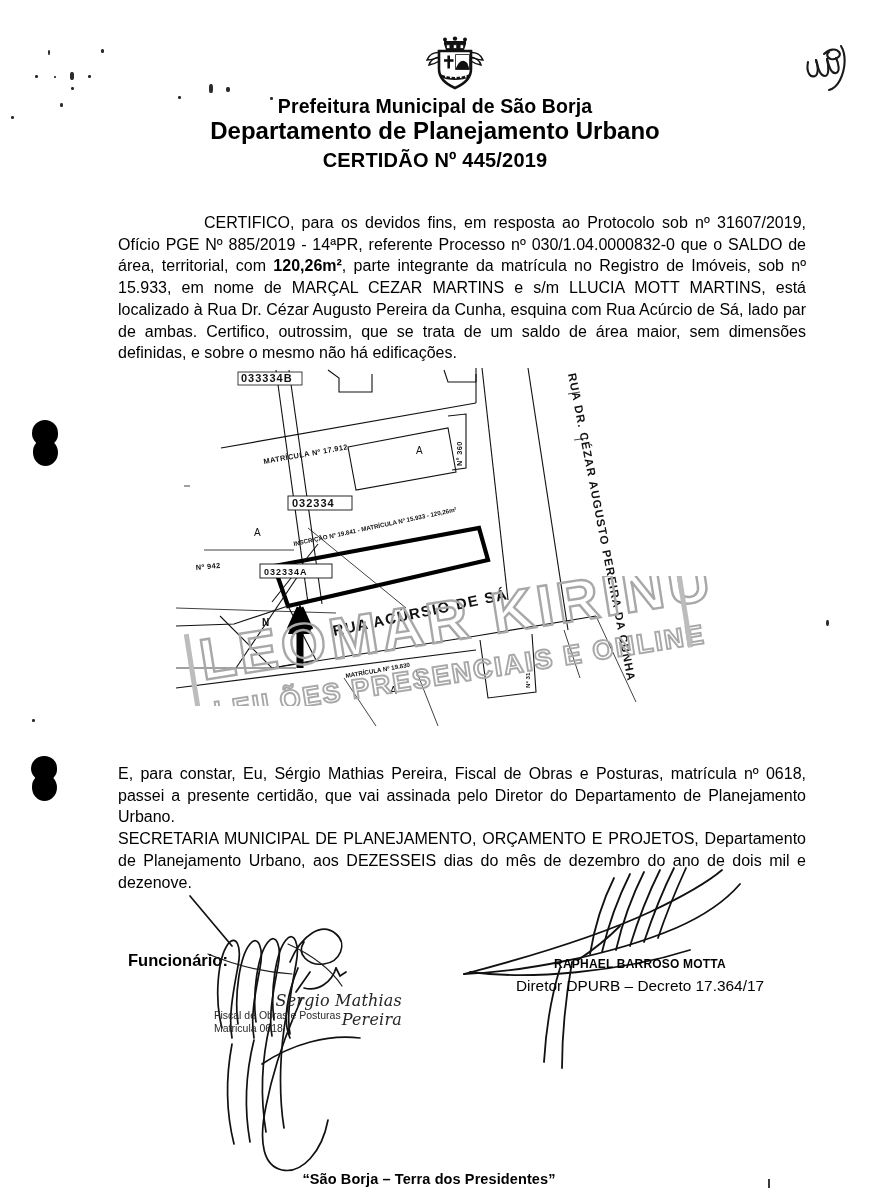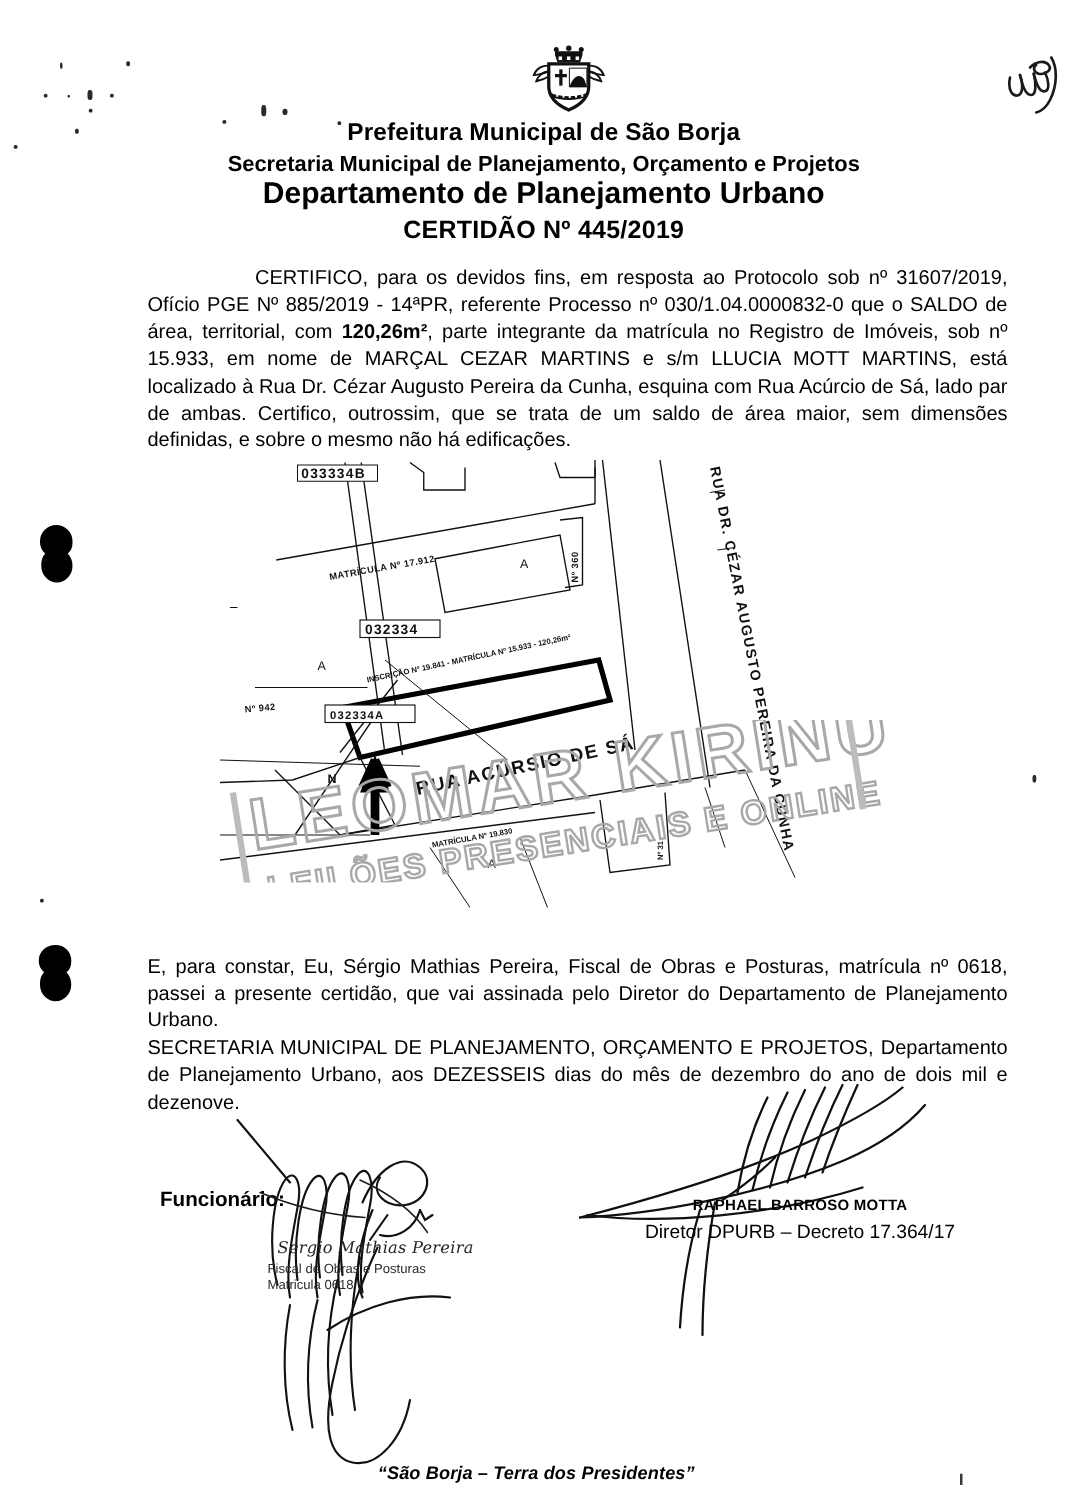"Secretaria Municipal de Planejamento, Orçamento e Projetos" div.org-line2 { html: <div>Secretaria Municipal de Planejamento, Orçamento e Projetos</div> -> none }
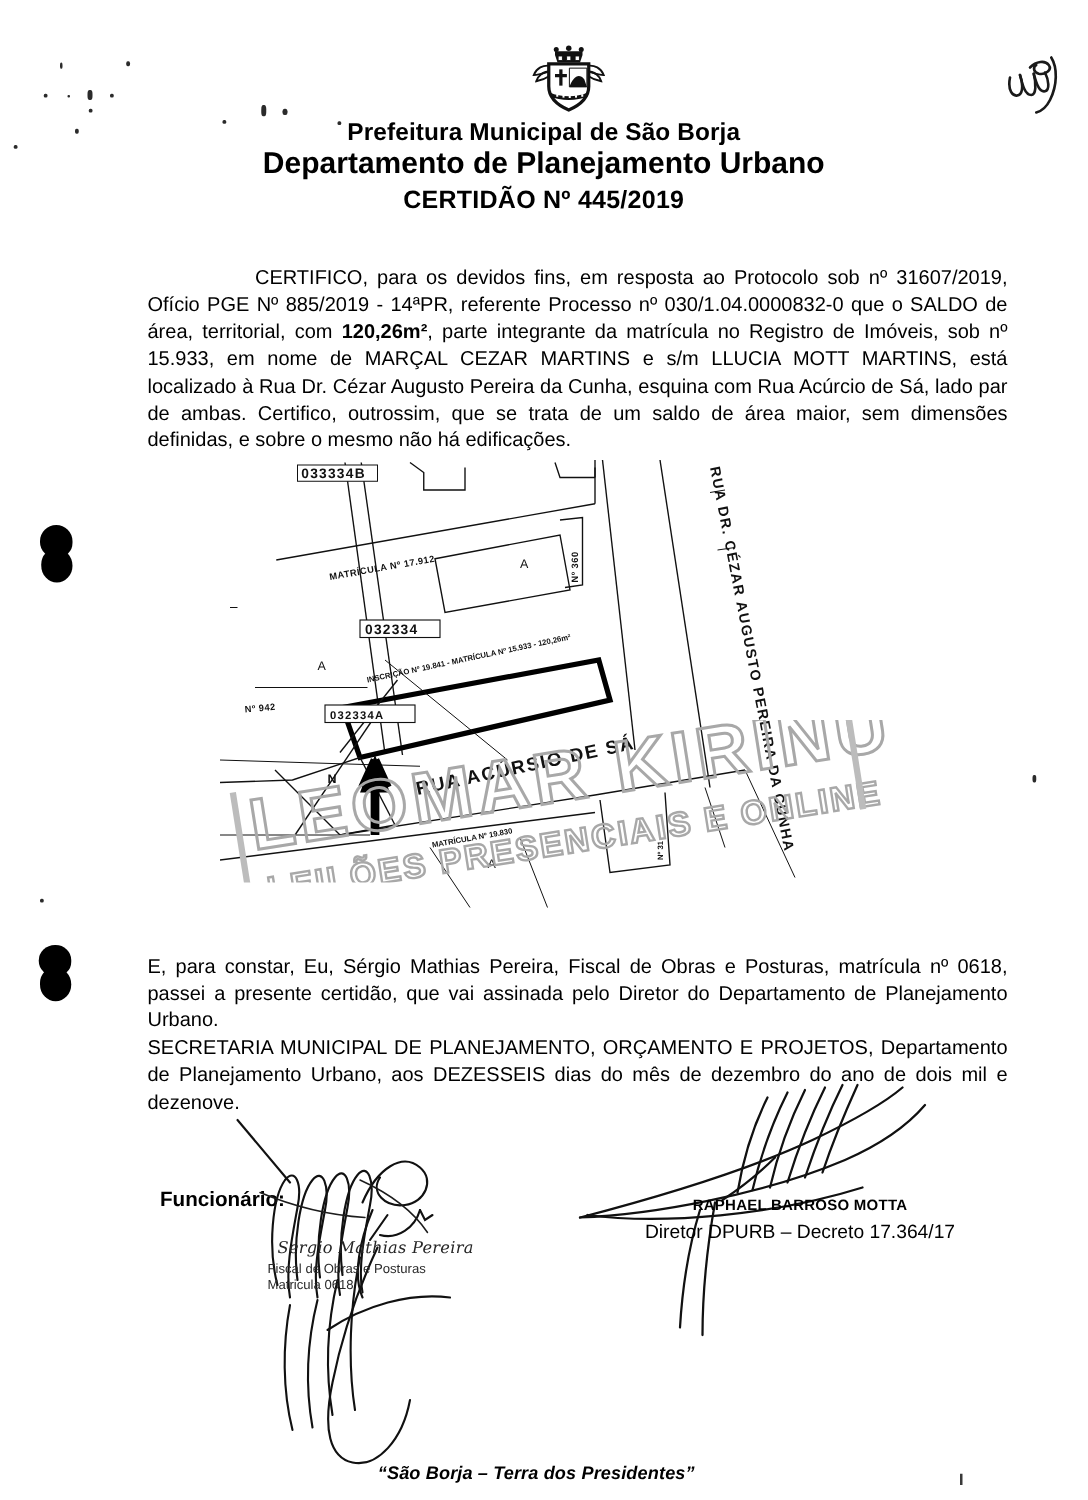"Sergio Mathias Pereira" .sig-left-name { font-size: 13px -> 16px; text-align: left -> right }
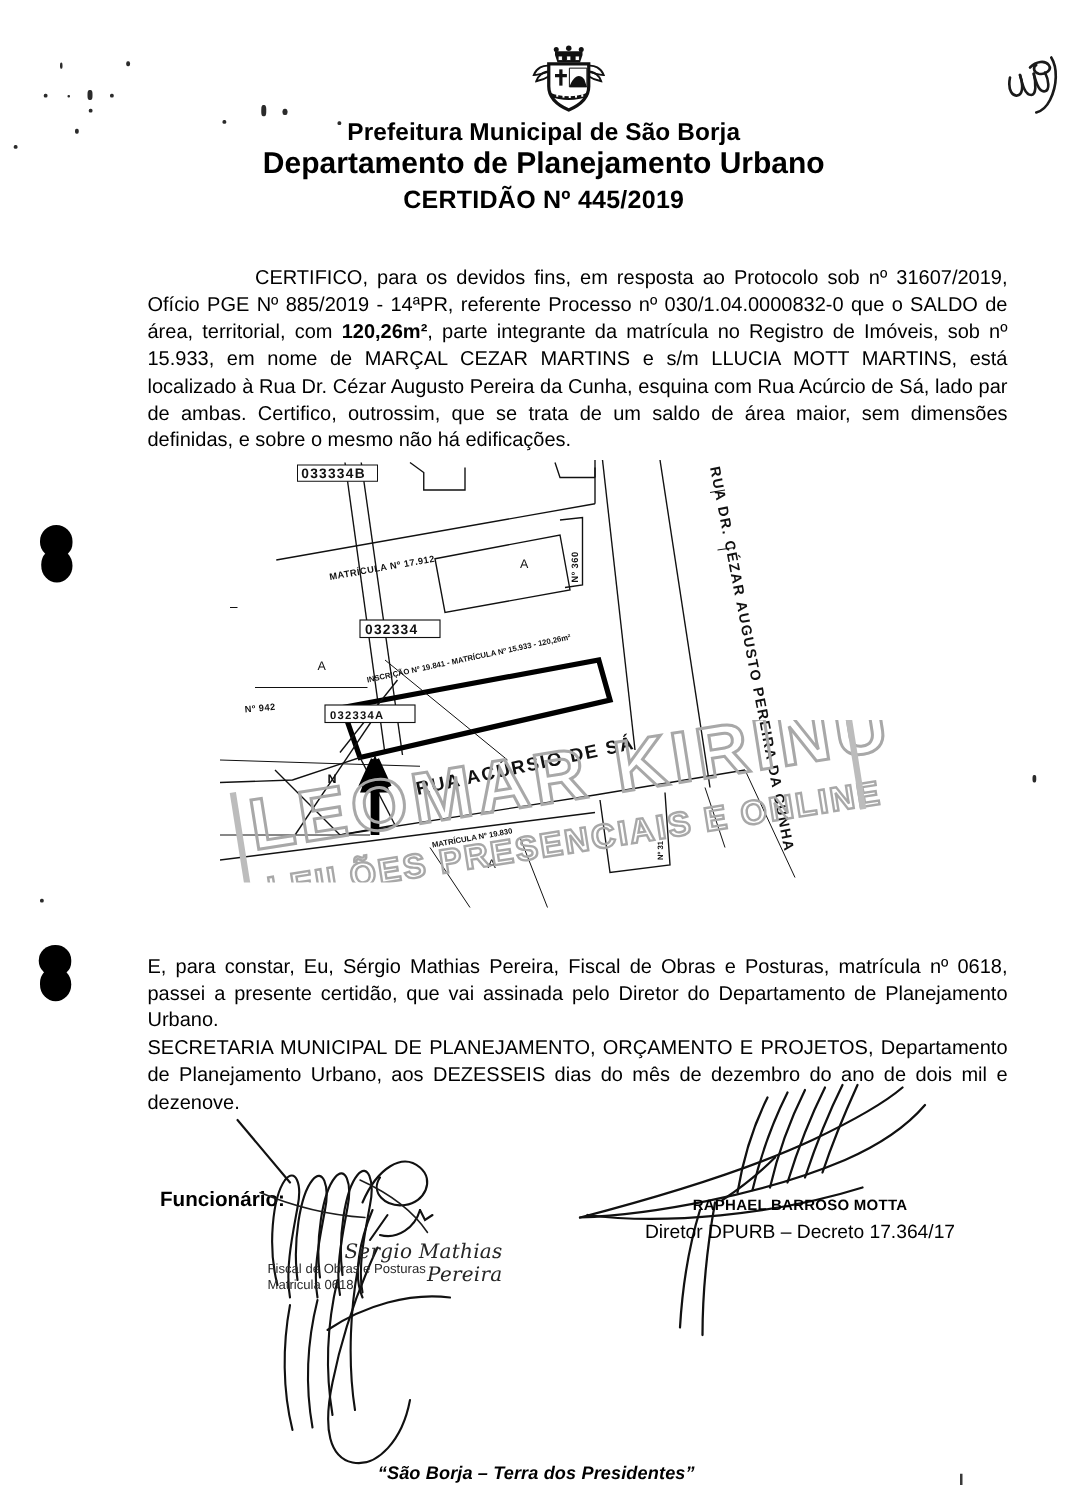"“São Borja – Terra dos" .footer-motto { font-style: italic -> none }
